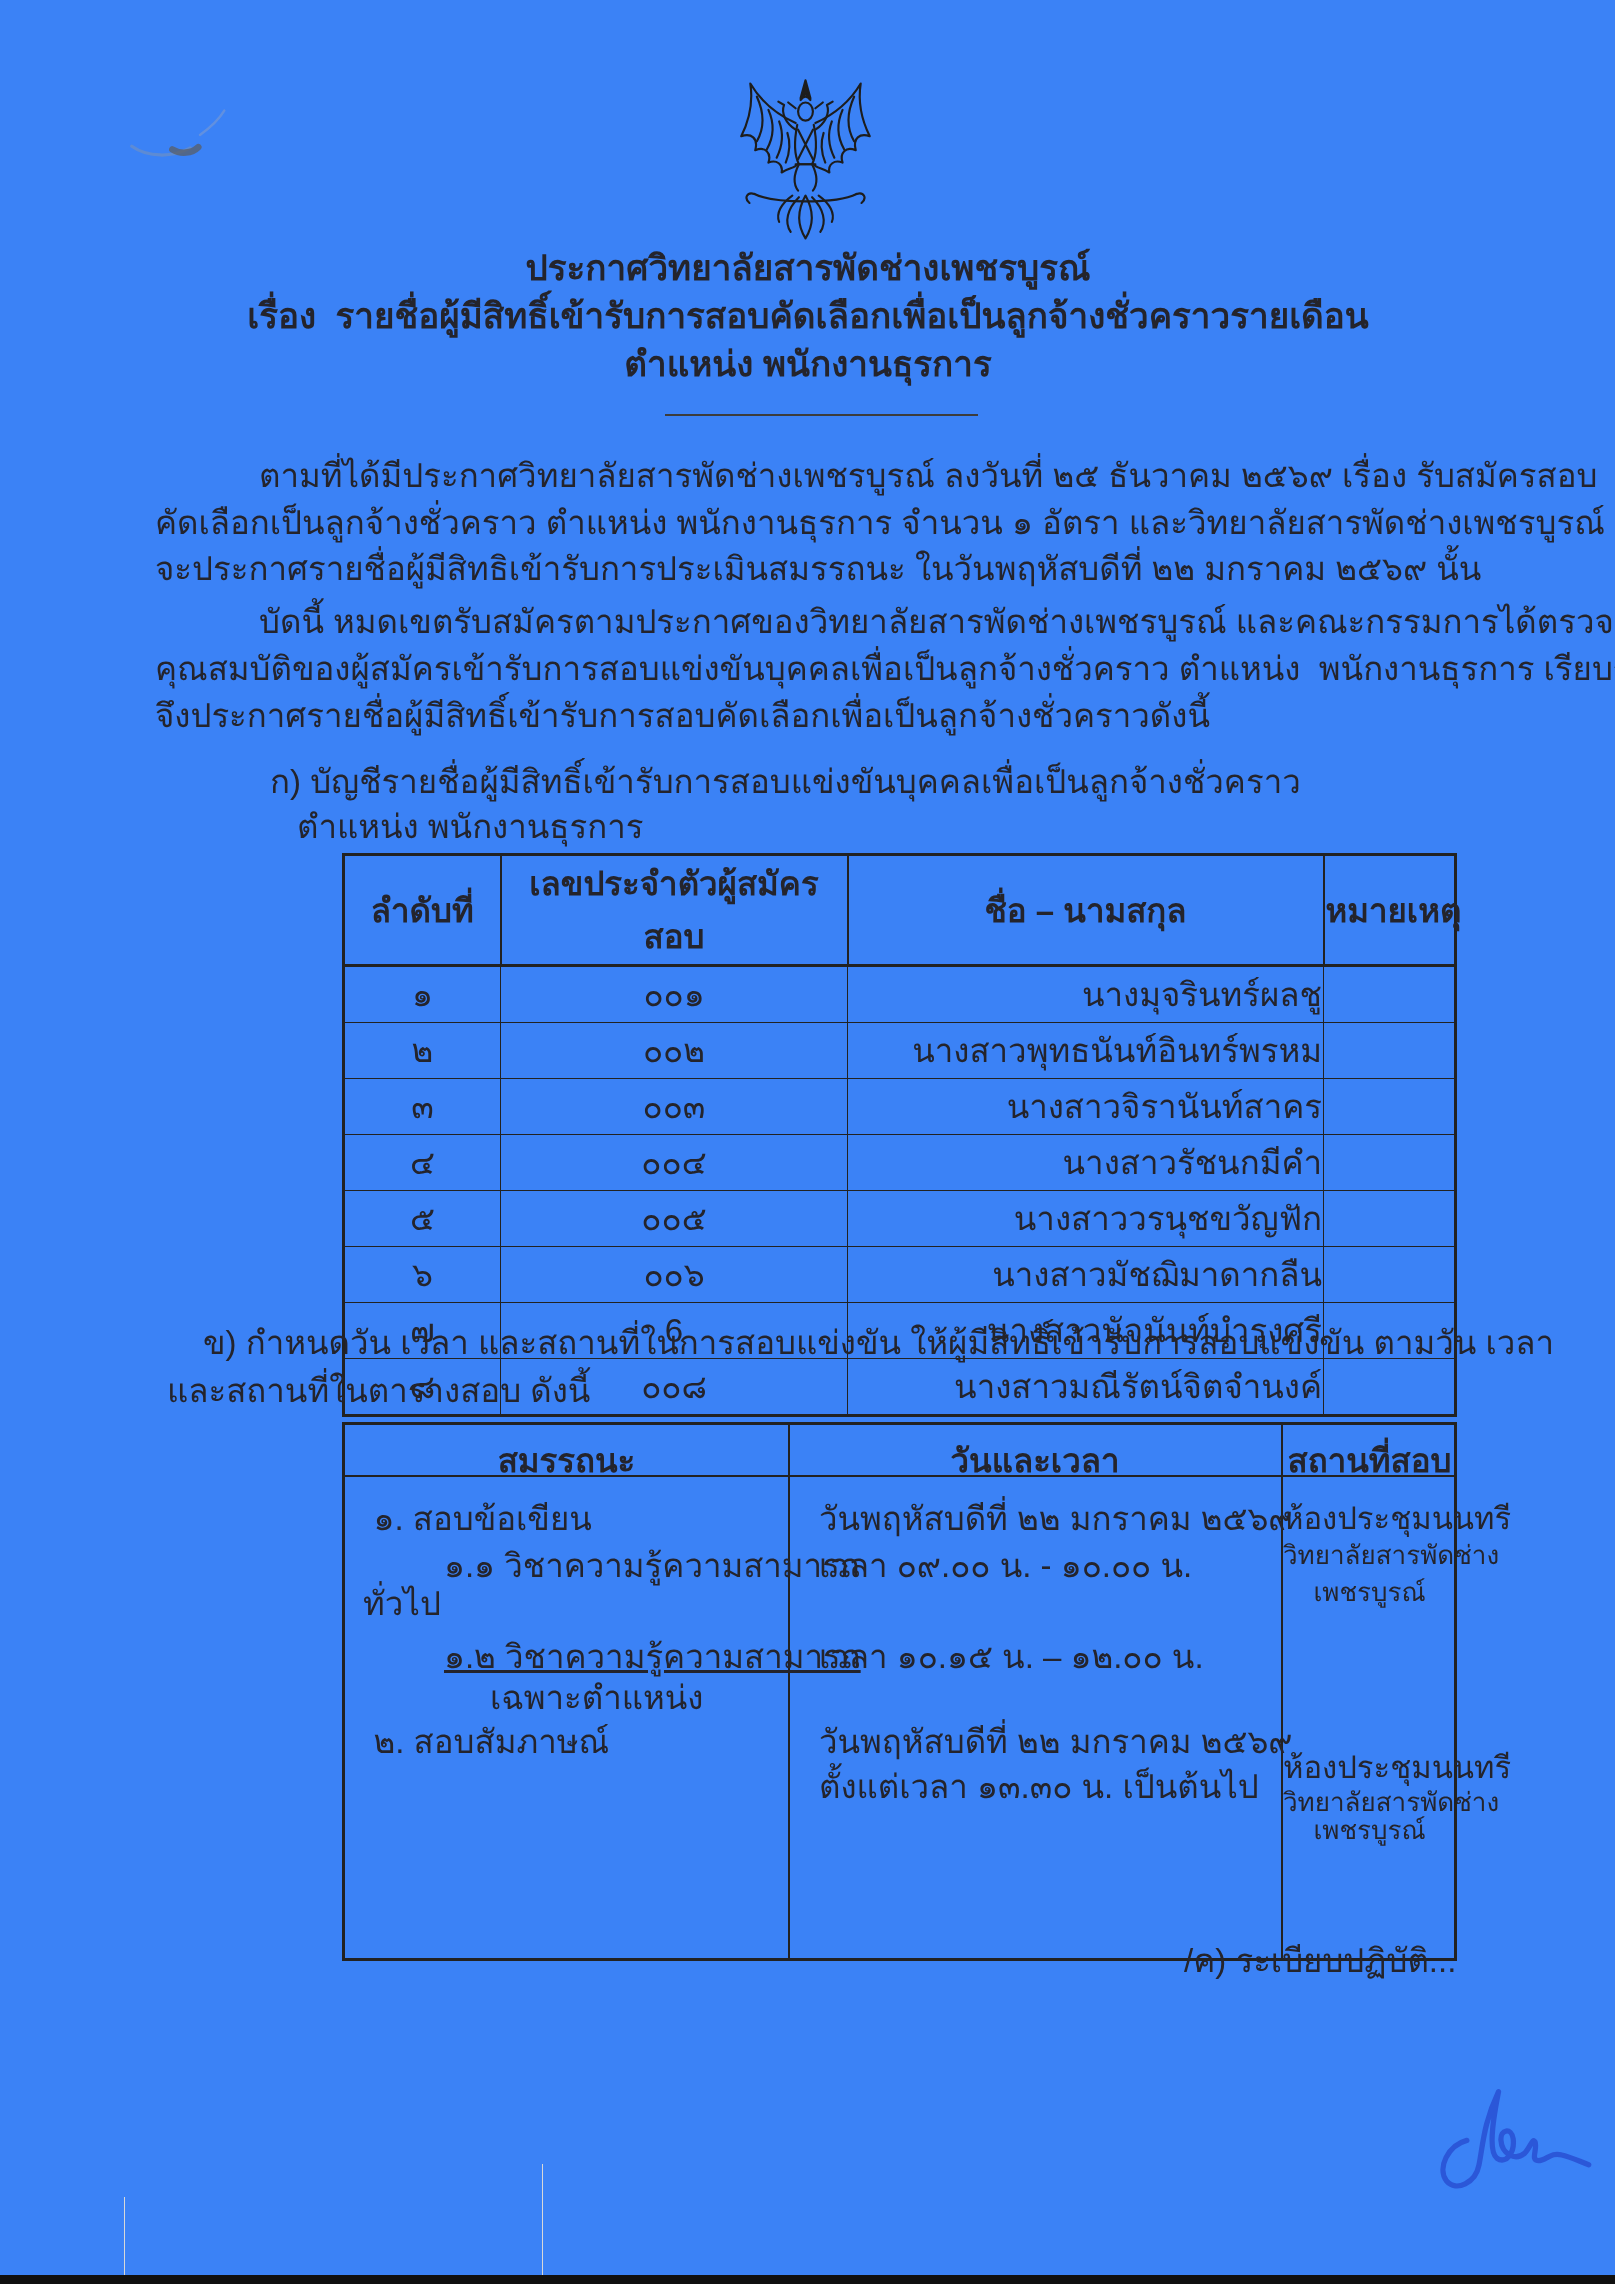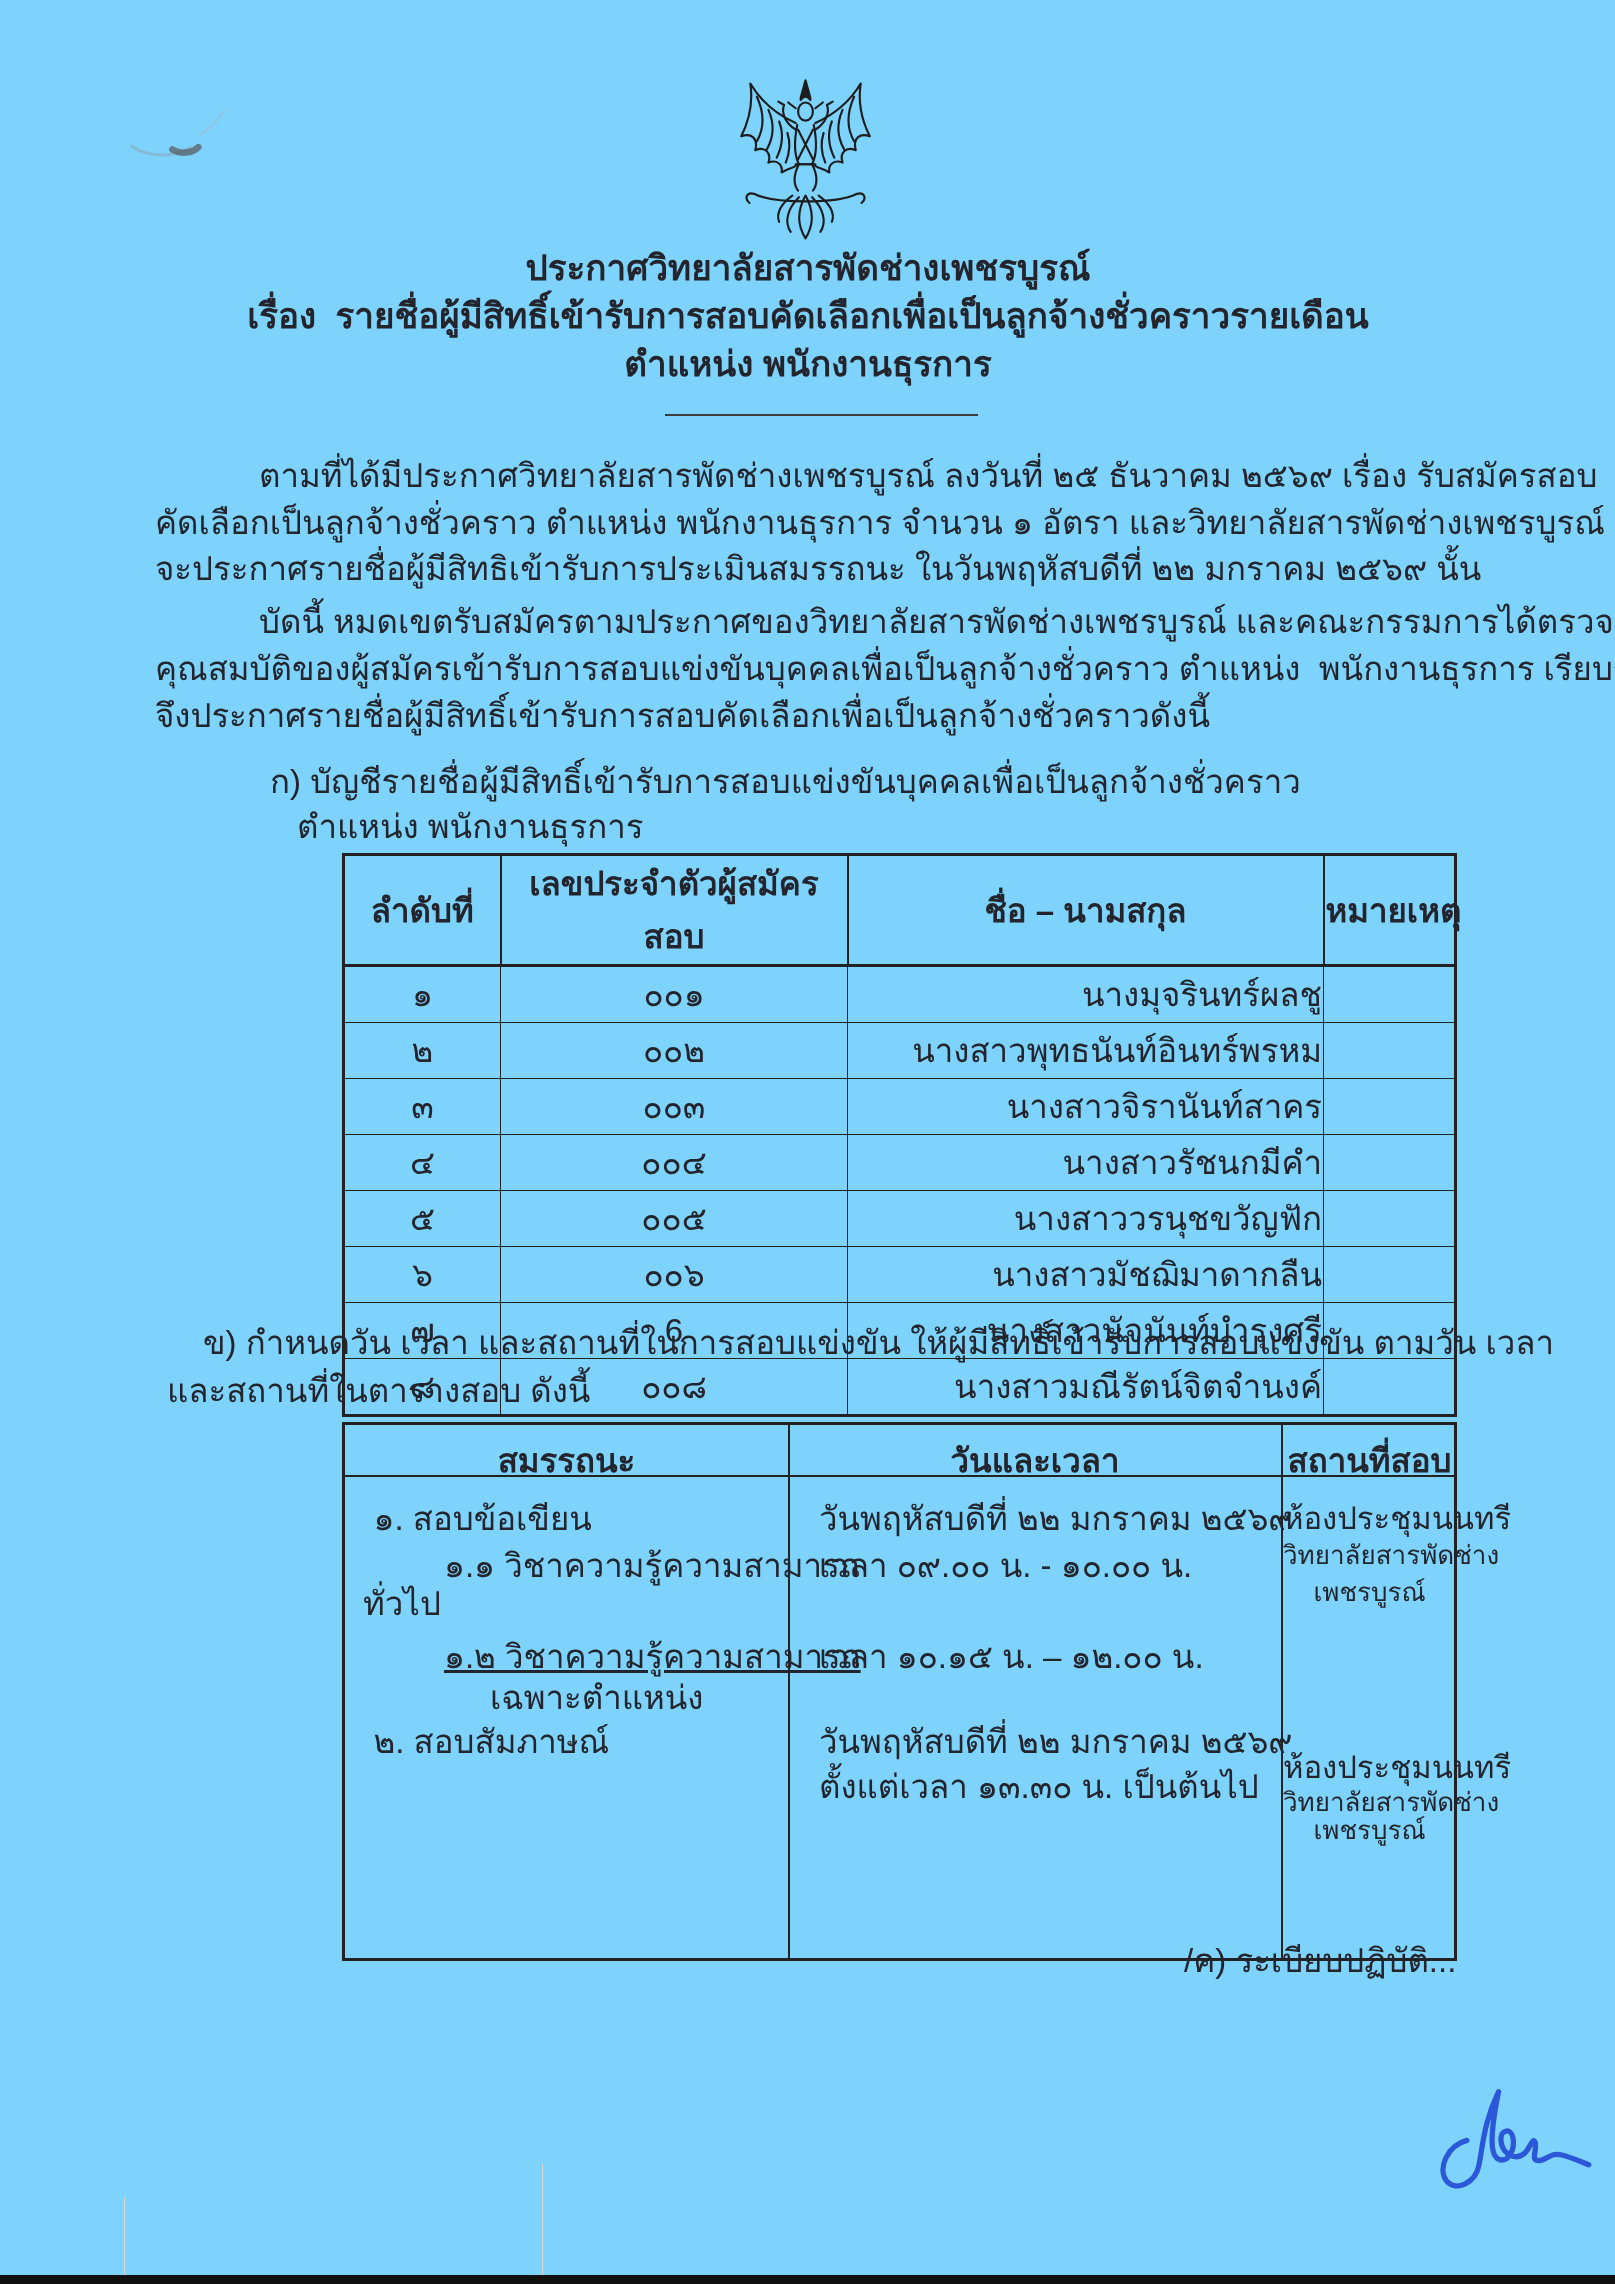"ประกาศวิทยาลัยสารพัดช่างเพชรบูรณ์" .page { background: #7dd3fc -> #3b82f6 }
